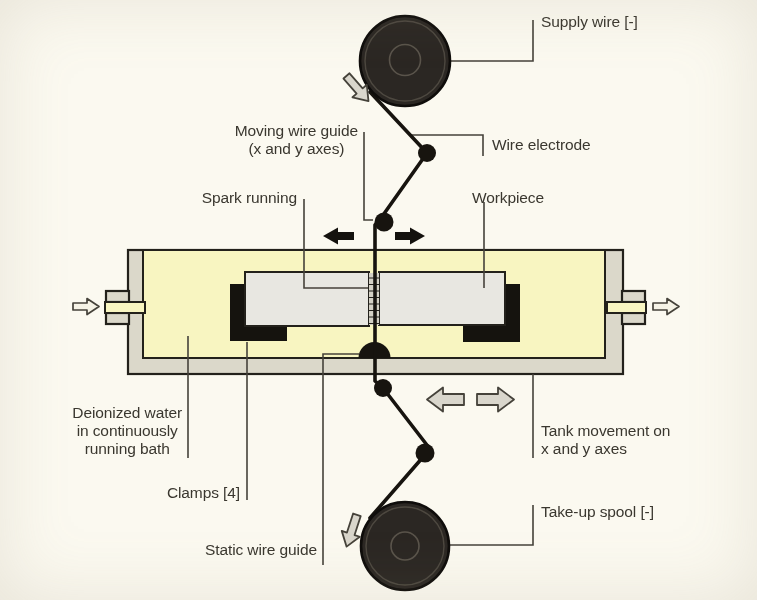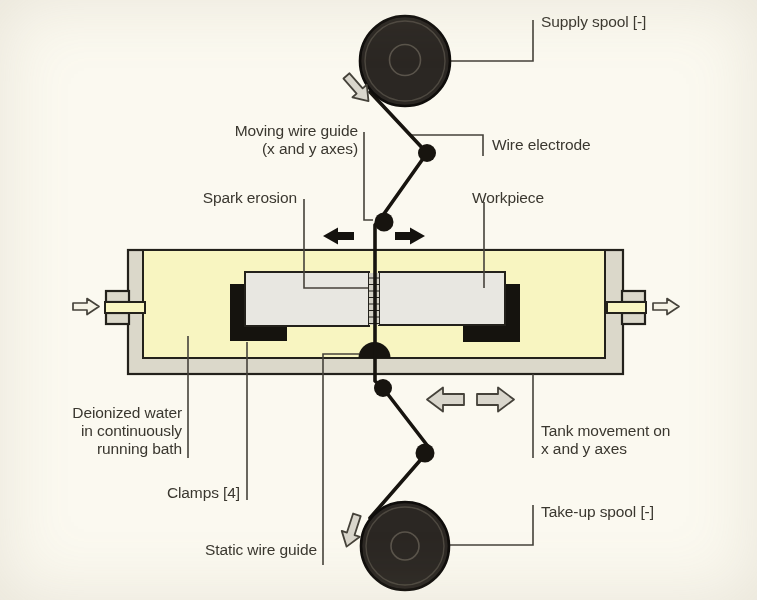"Supply spool [-]" div.lbl { text: spool -> wire }
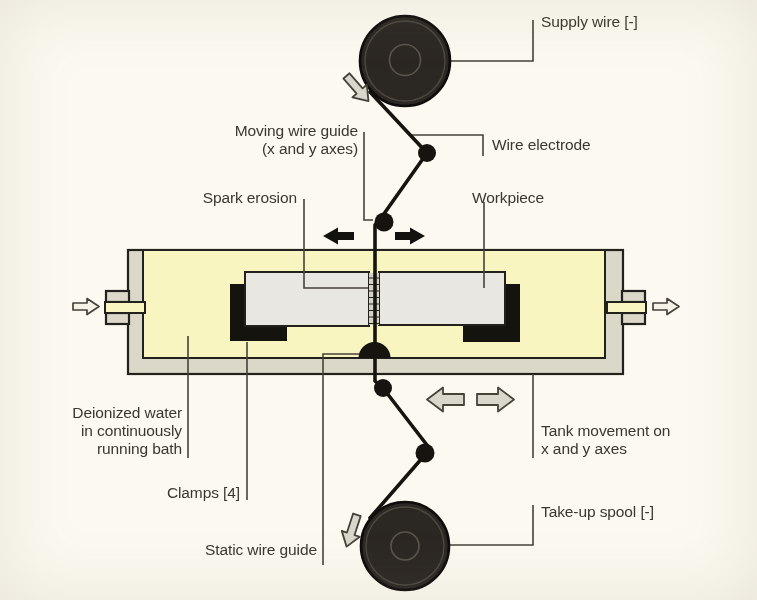"Moving wire guide" .lbl.r { text-align: right -> center }
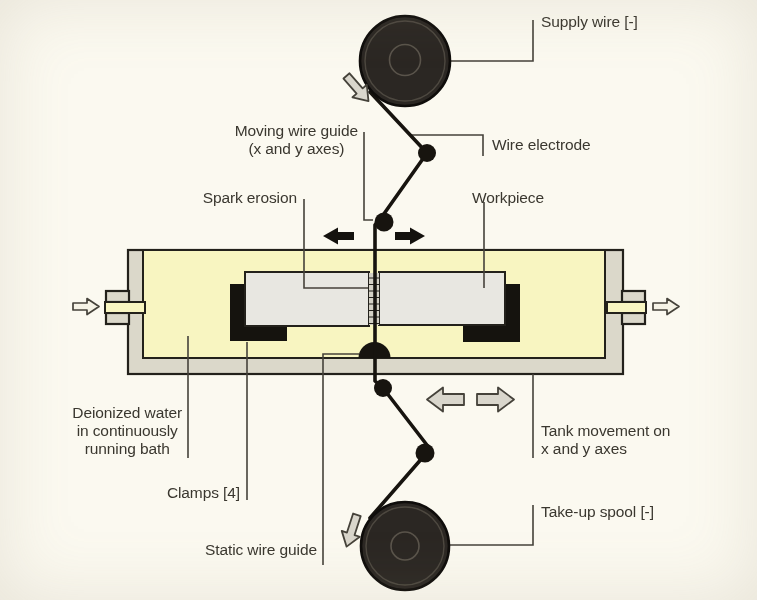"Spark erosion" div.lbl { text: erosion -> running }
